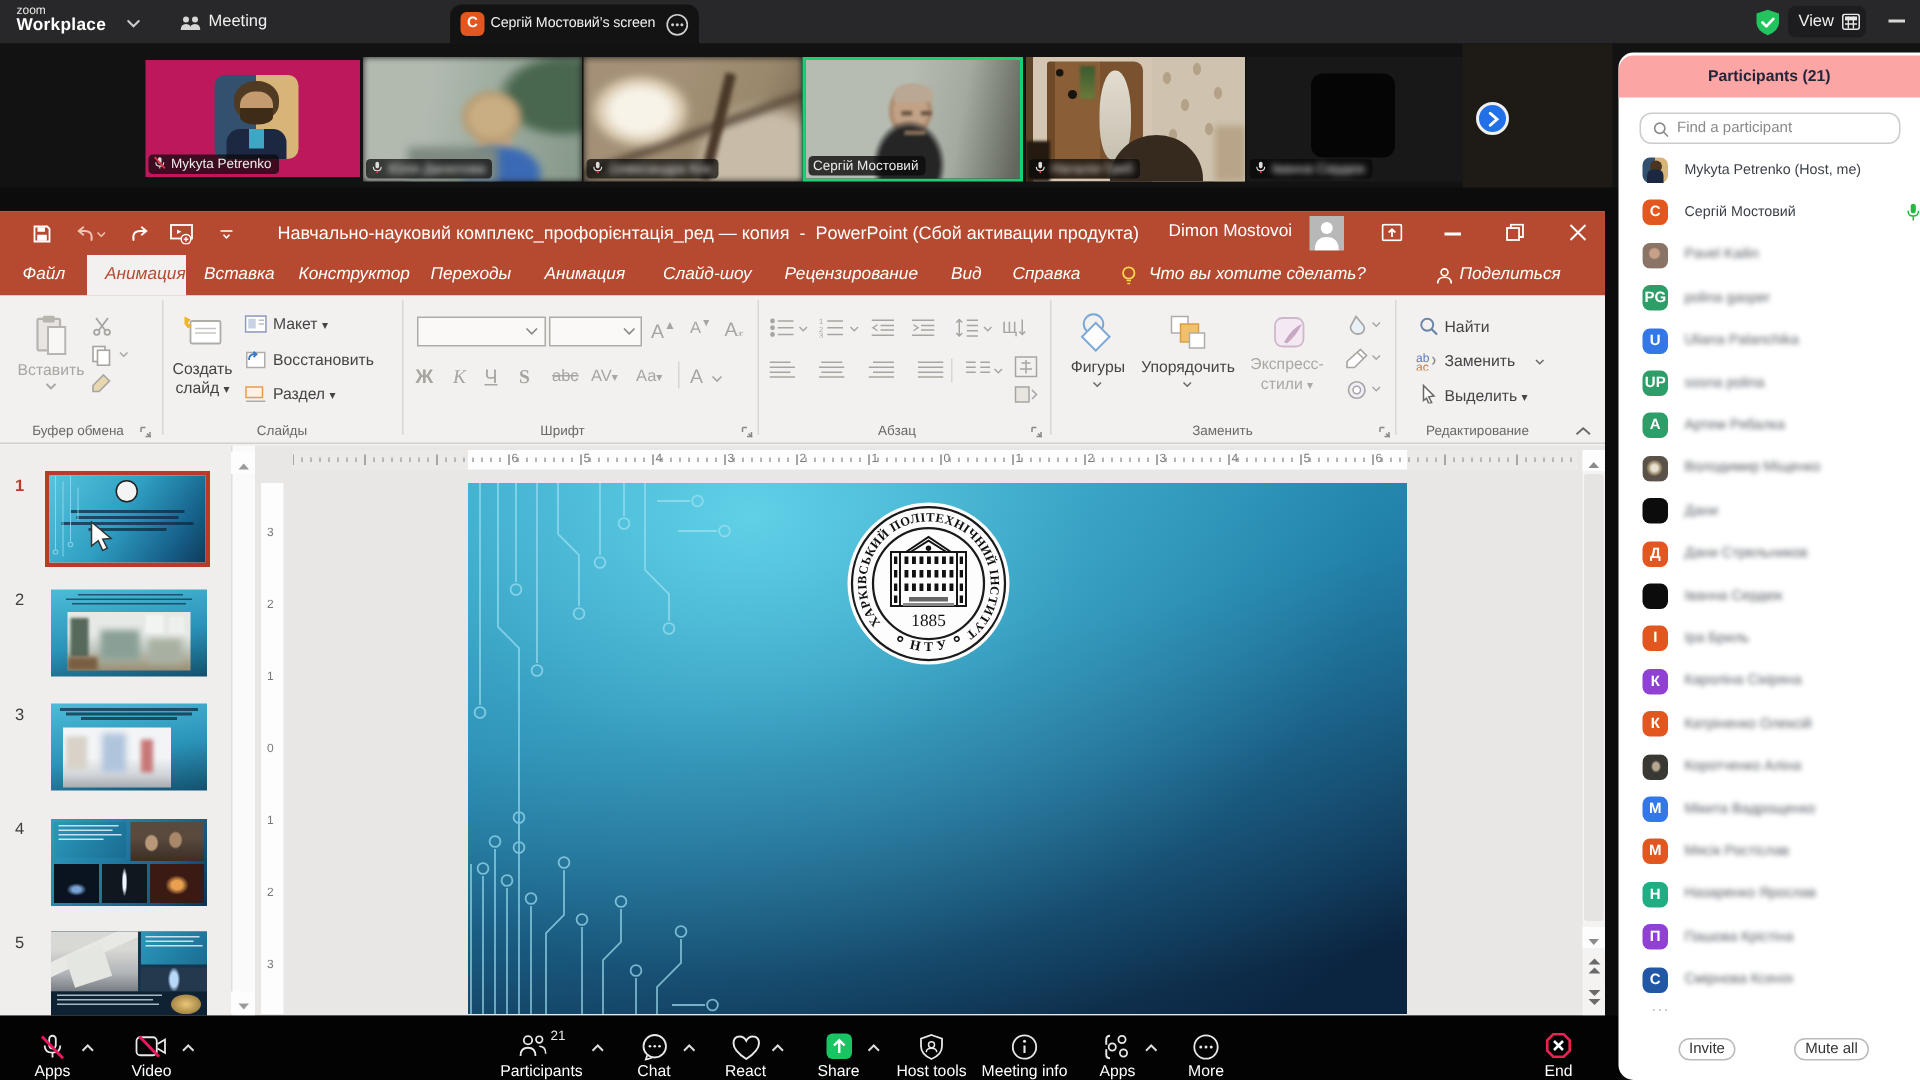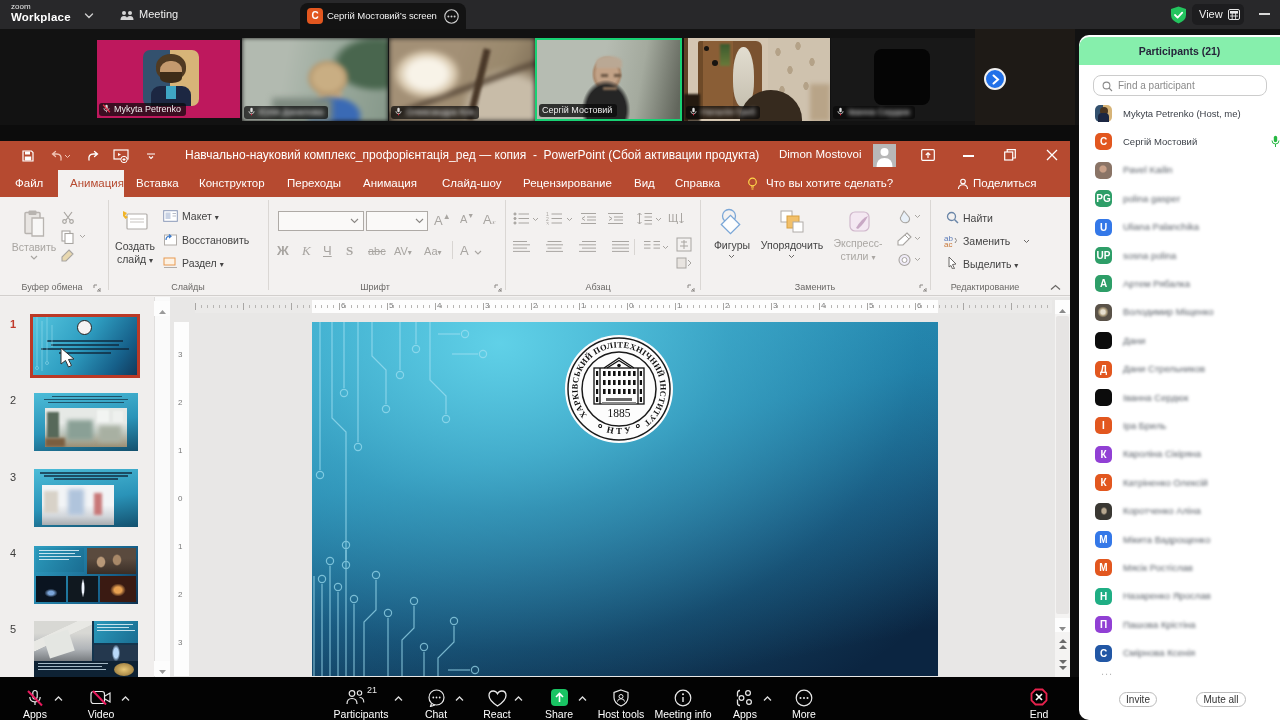"Participants (21)" #phead { background: #86efac -> #fca5a5 }
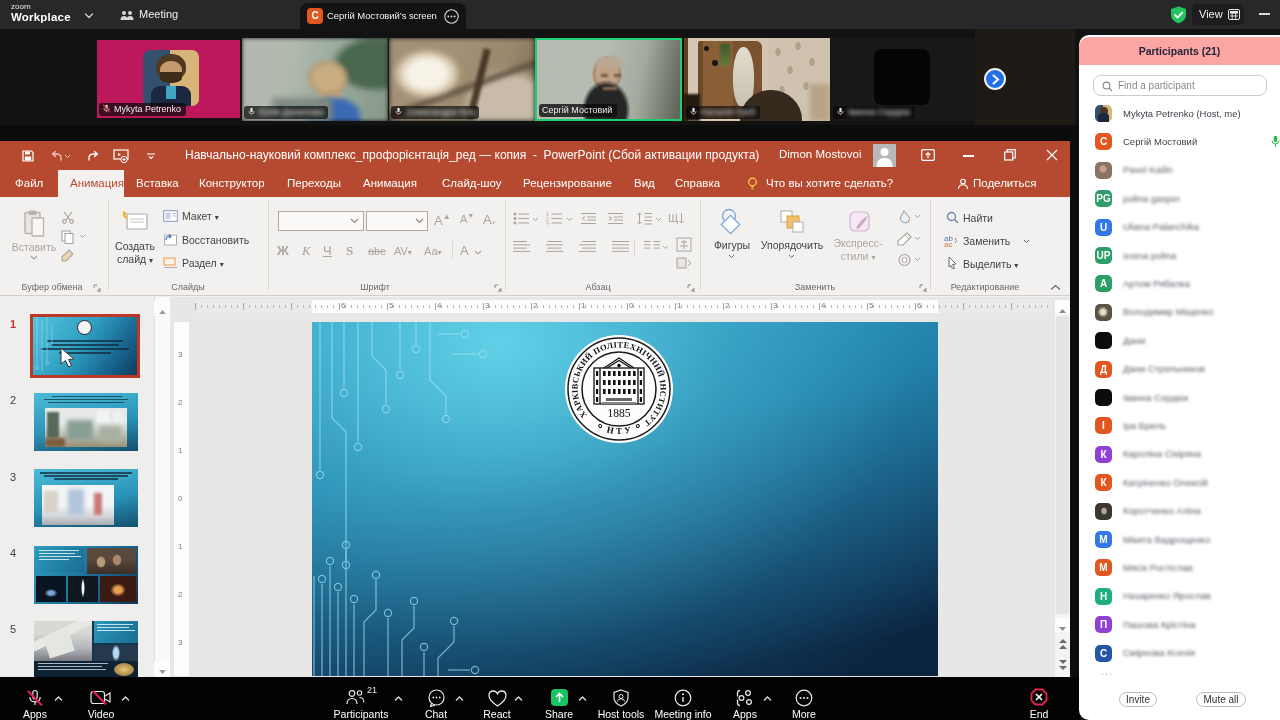"Файл" .ptab { font-style: none -> italic }
